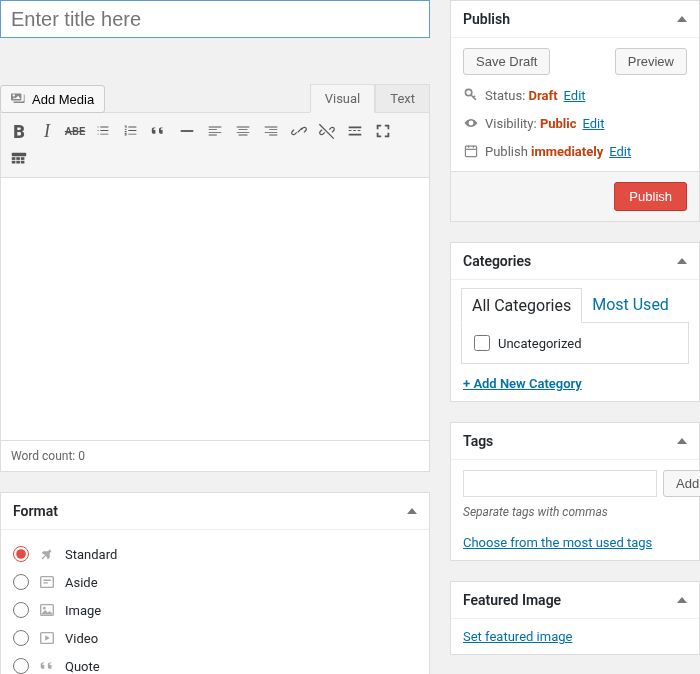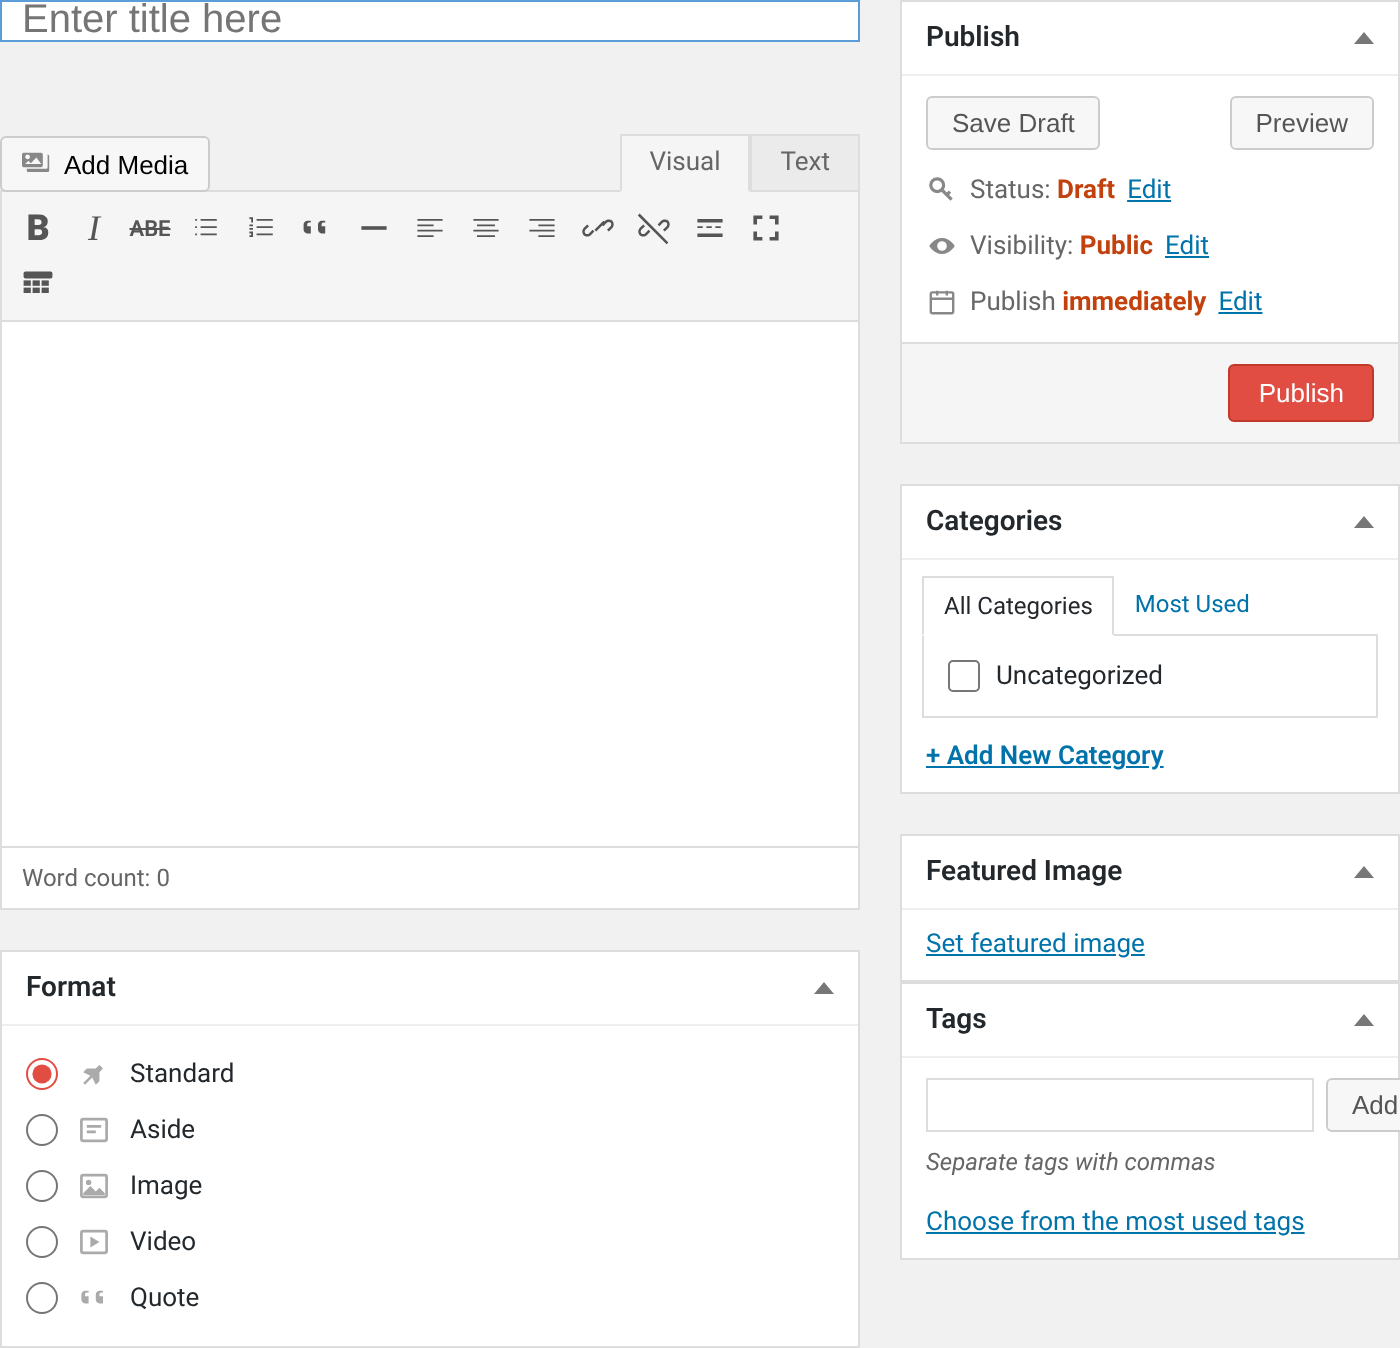"Enter title here" .title-input { height: 21px -> 38px }
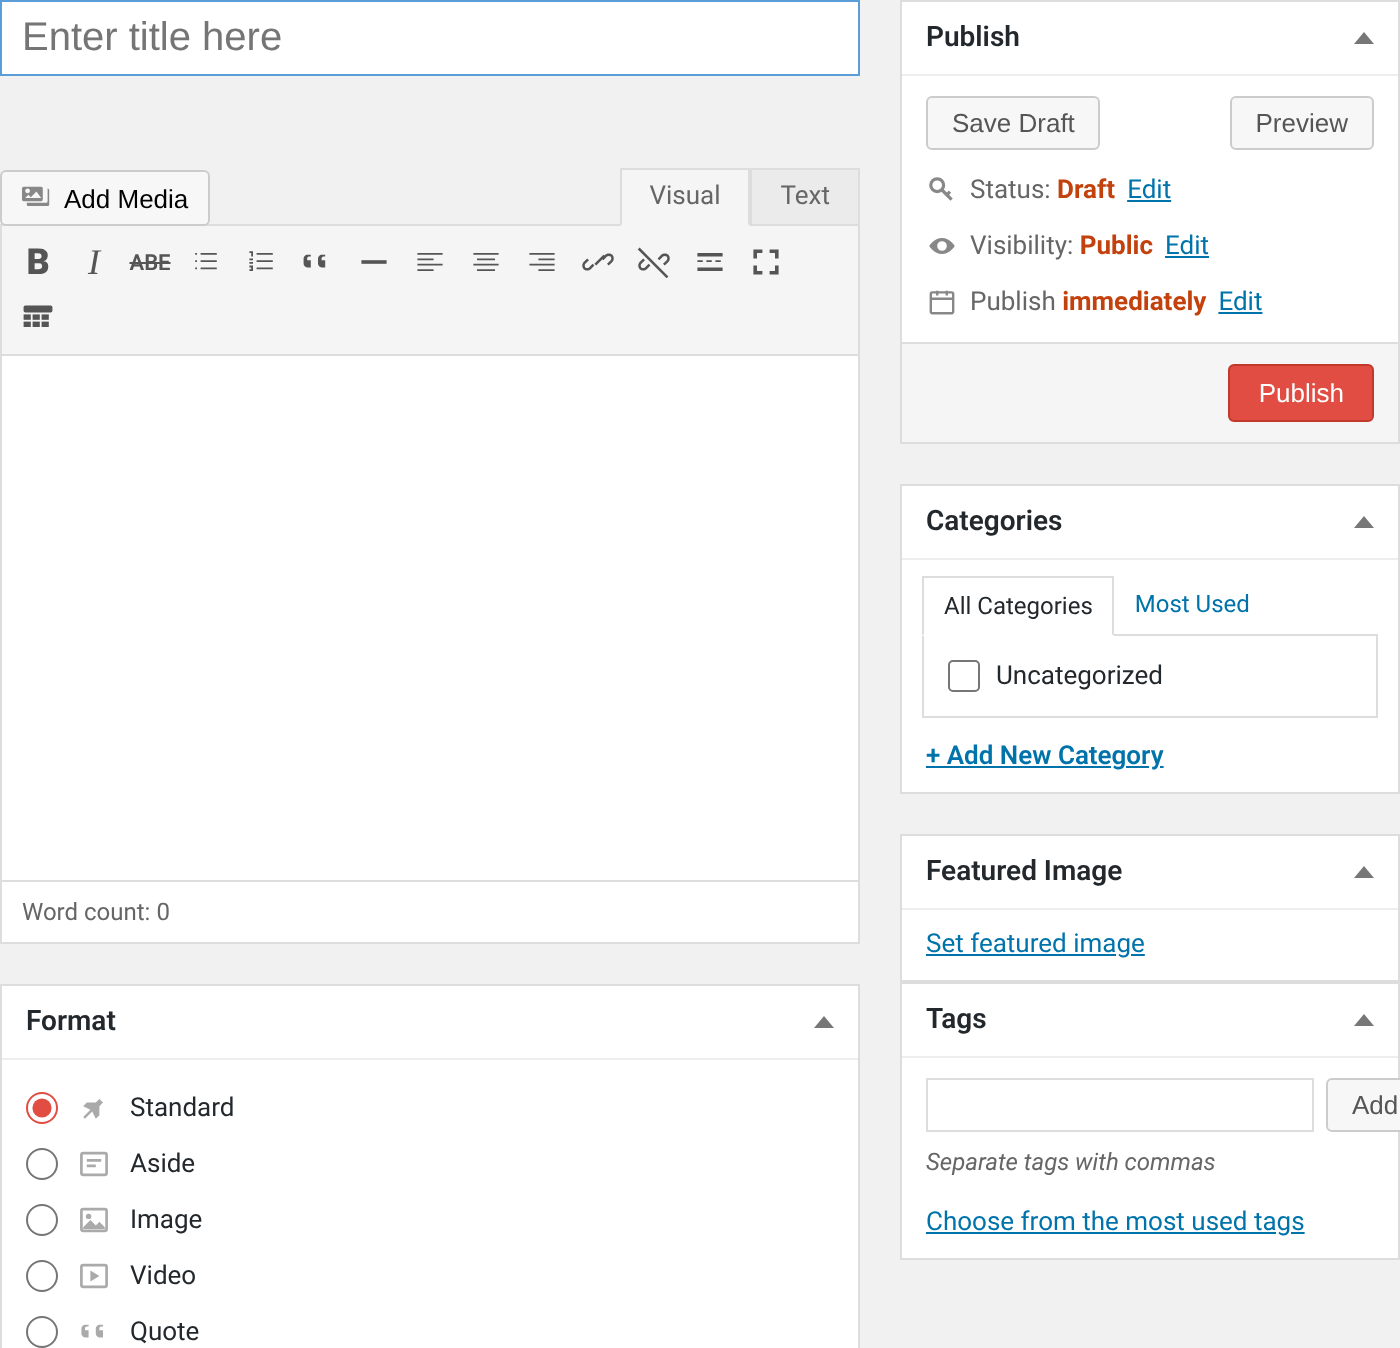"All Categories" .cat-tab { font-size: 12px -> 16px }
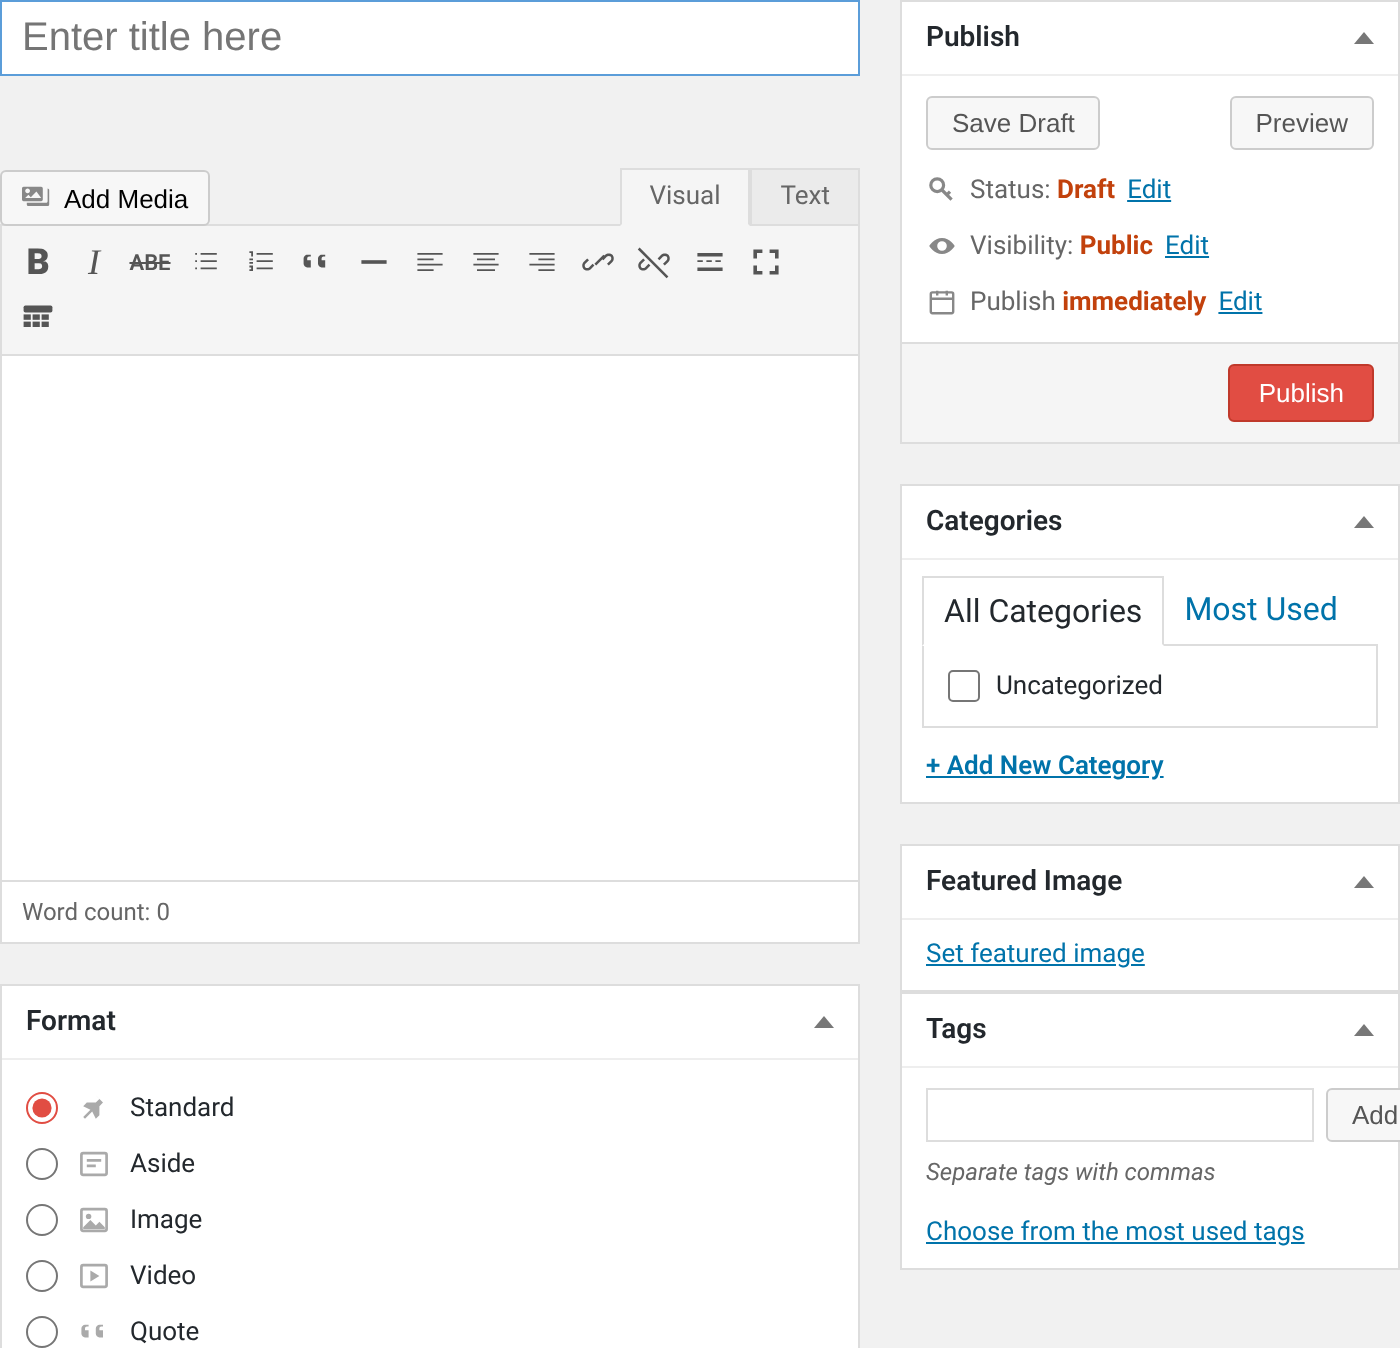"Featured Image" div.postbox { order: before "Tags" -> after "Tags" }
